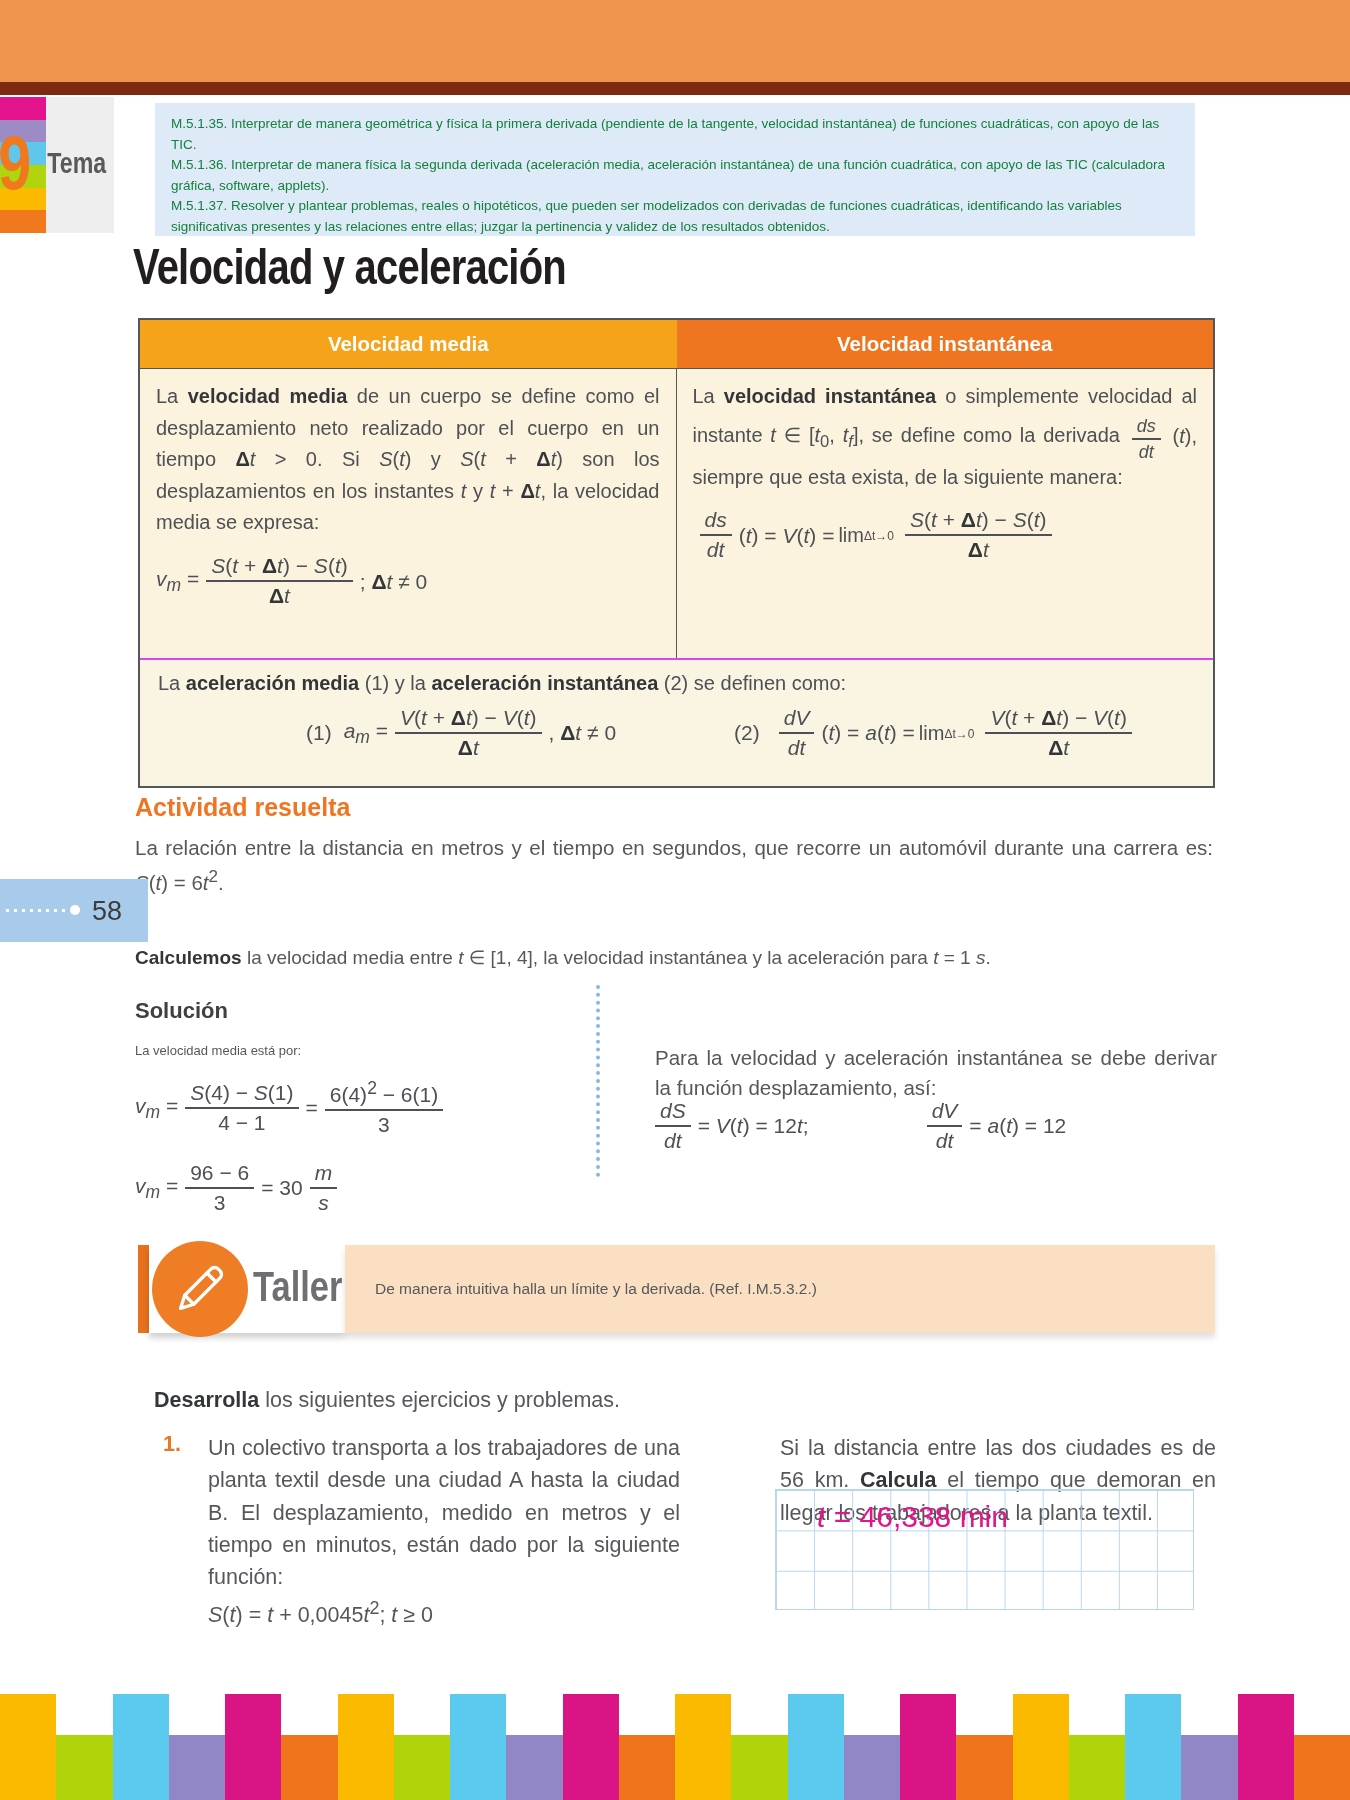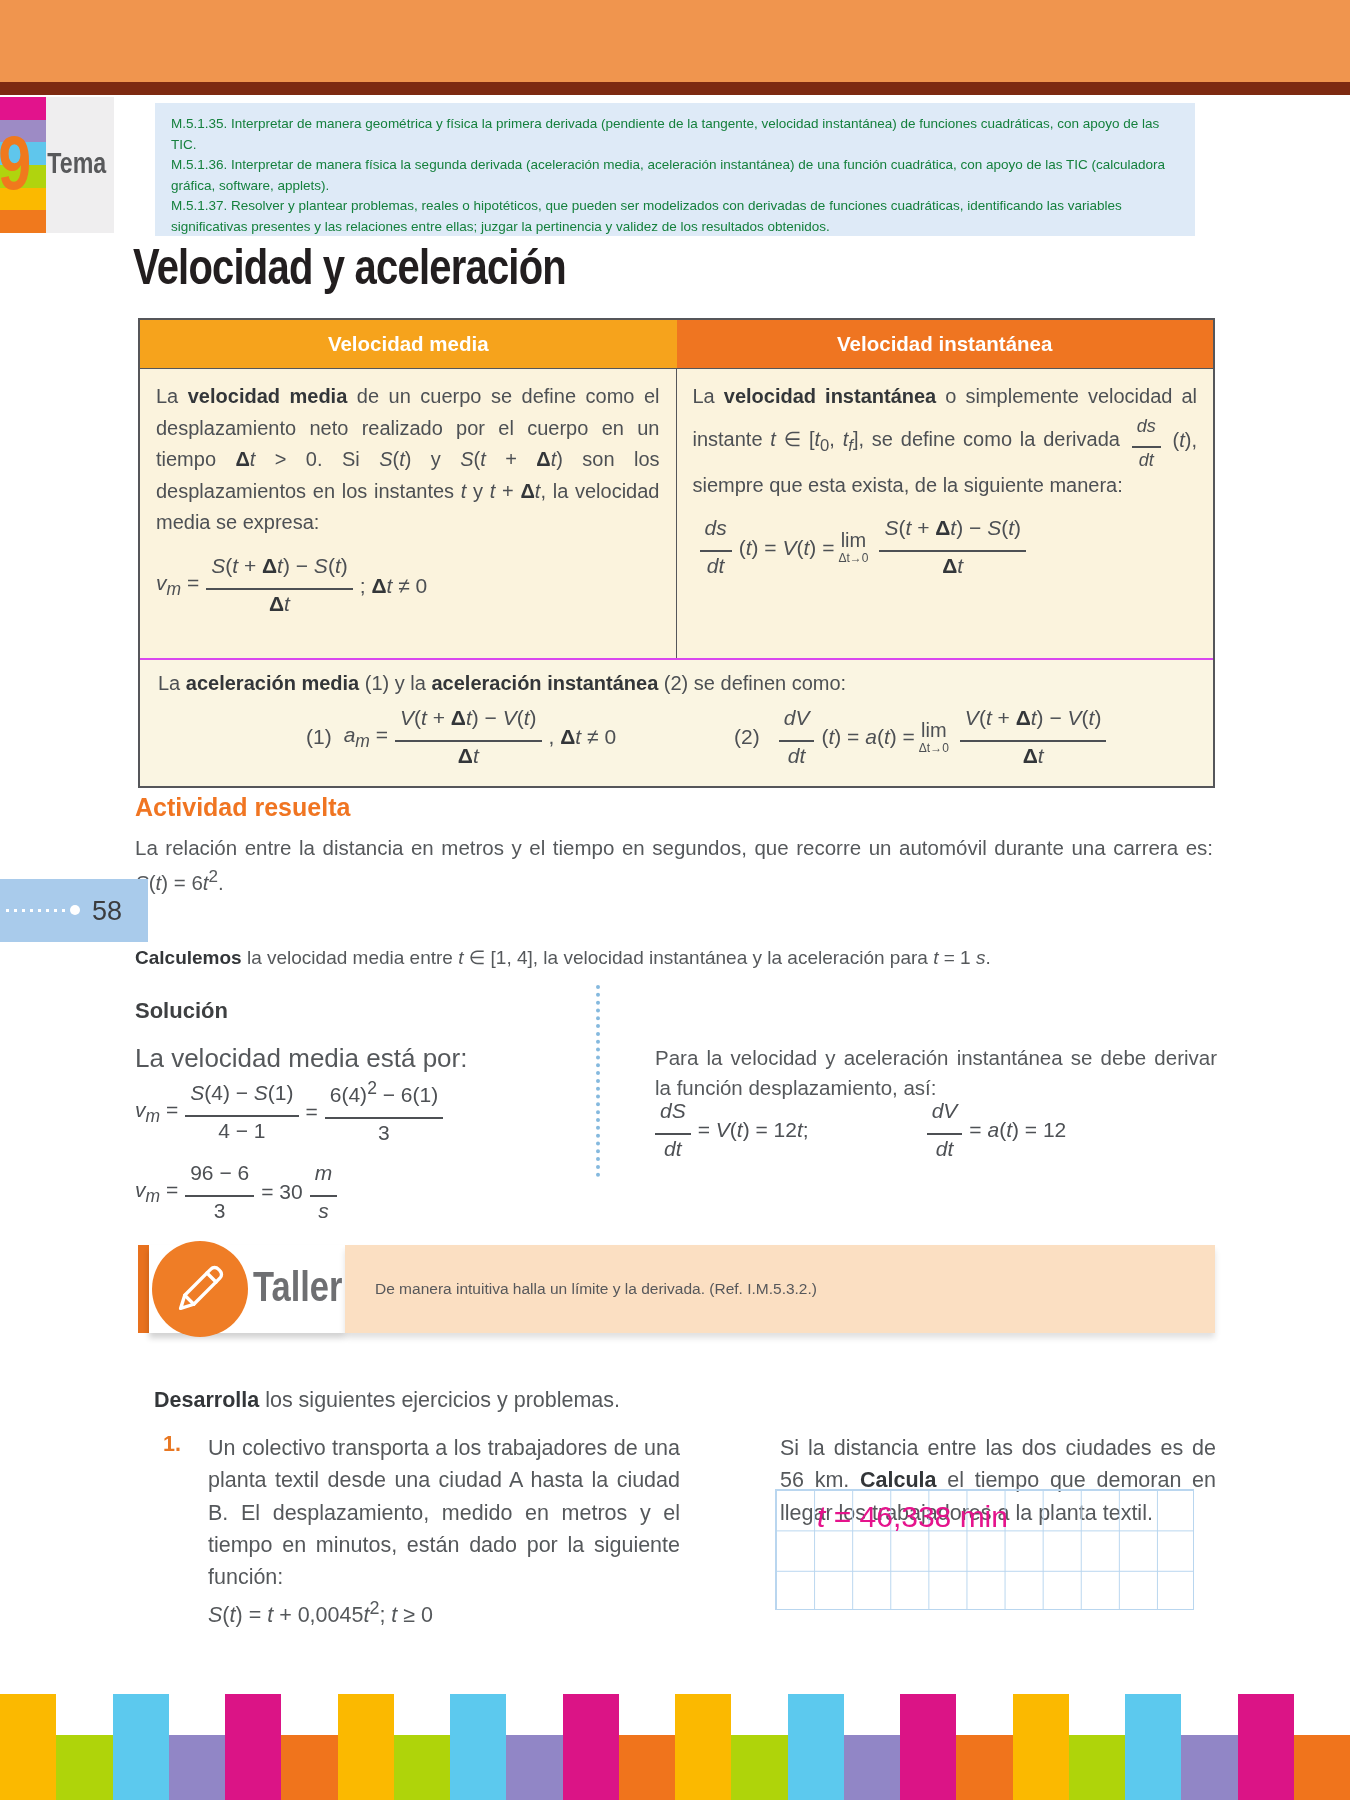"ds" .frac .num { padding: 0 5px 9px -> 0 5px 1px }
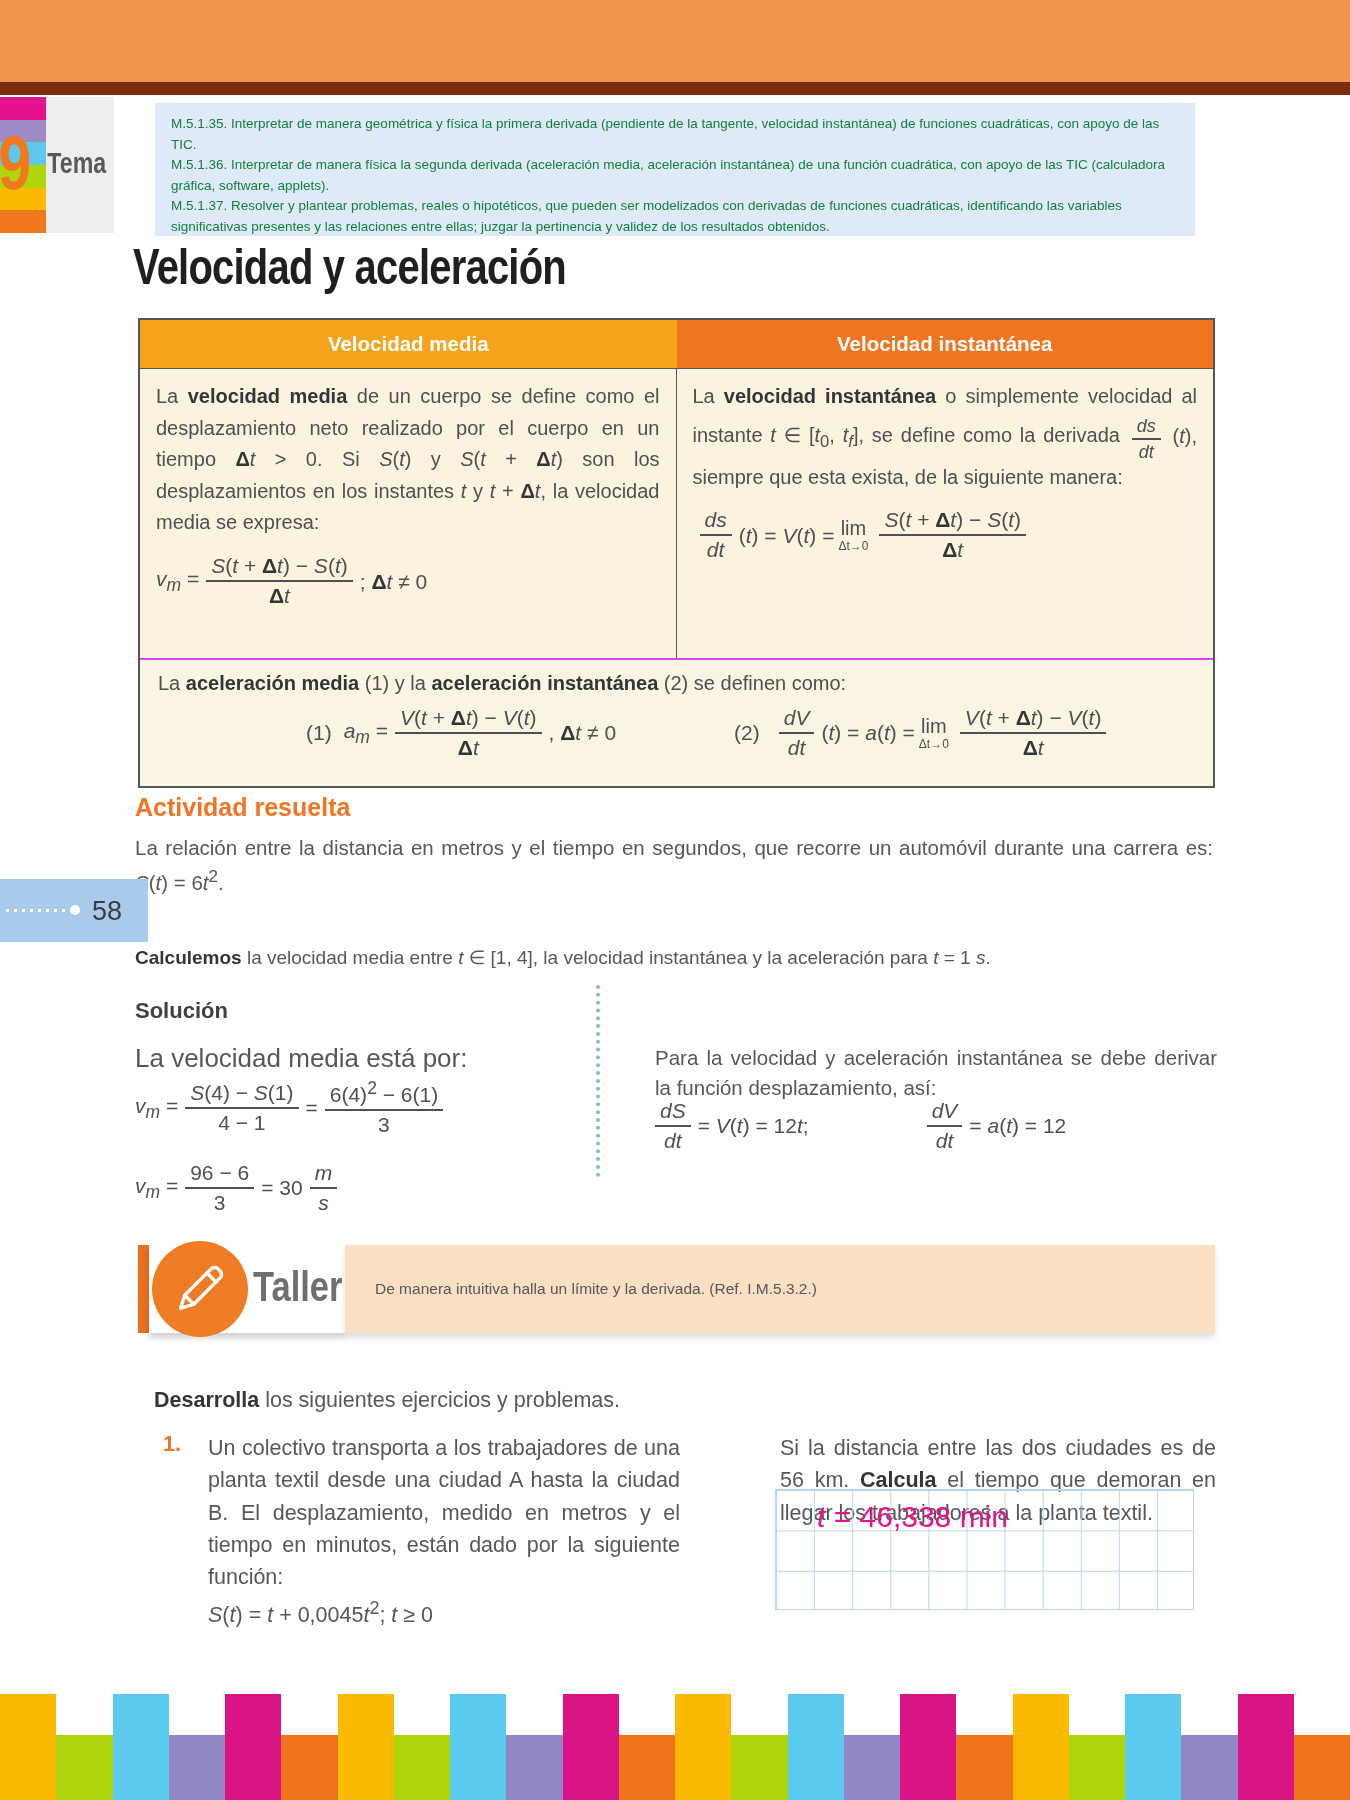"lim" .lim { flex-direction: column -> row }
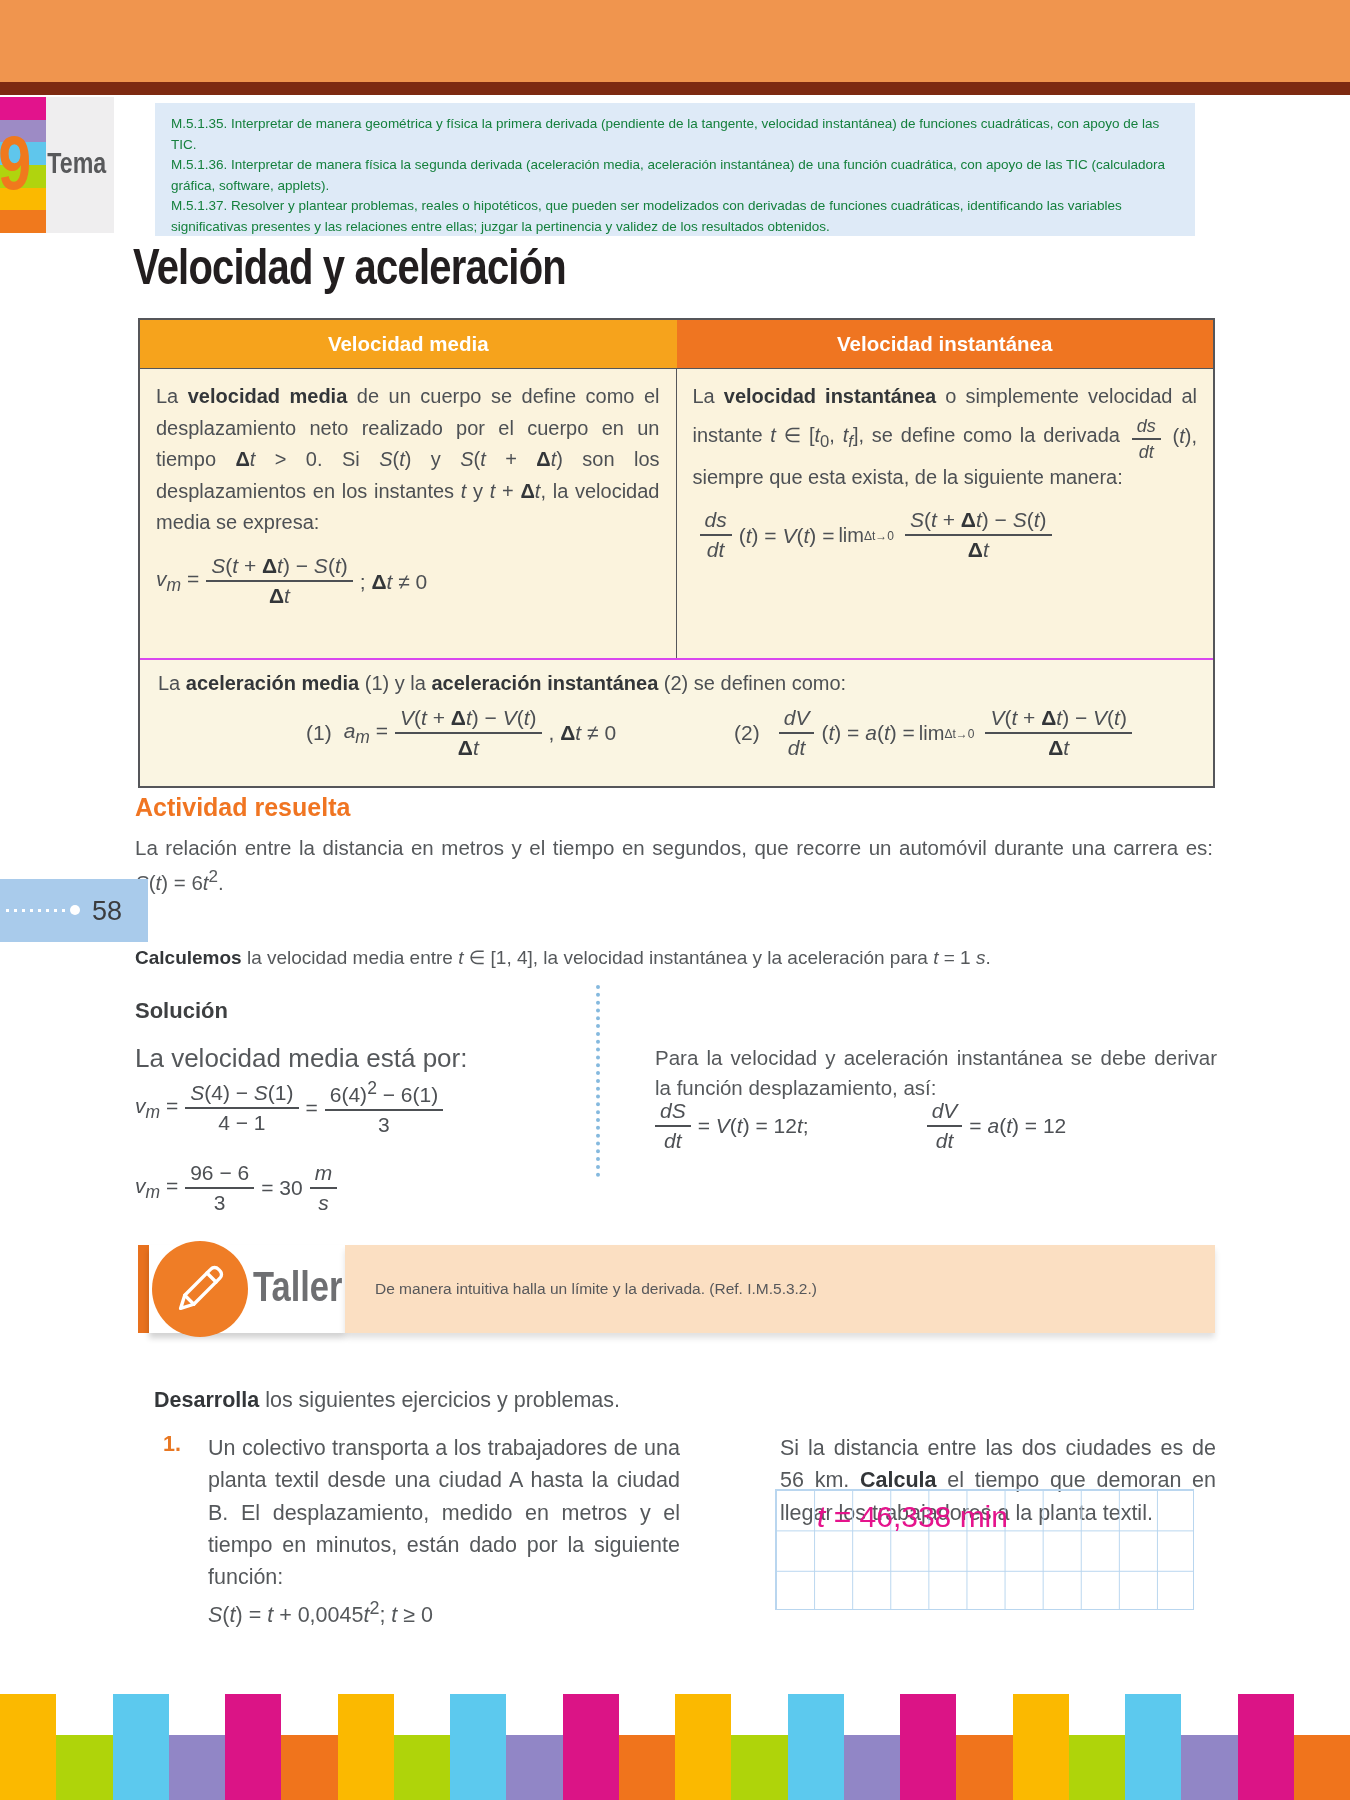"La velocidad media está por:" .sol-left-intro { font-size: 26px -> 13px }
